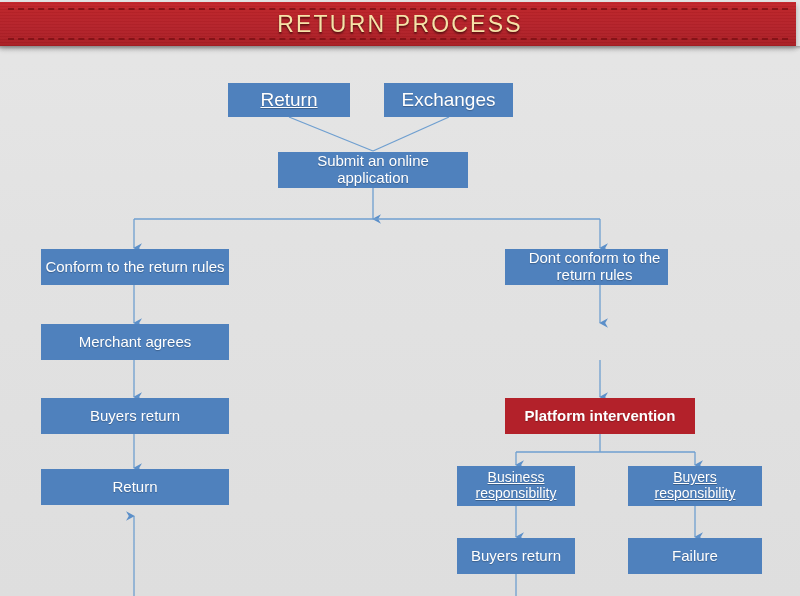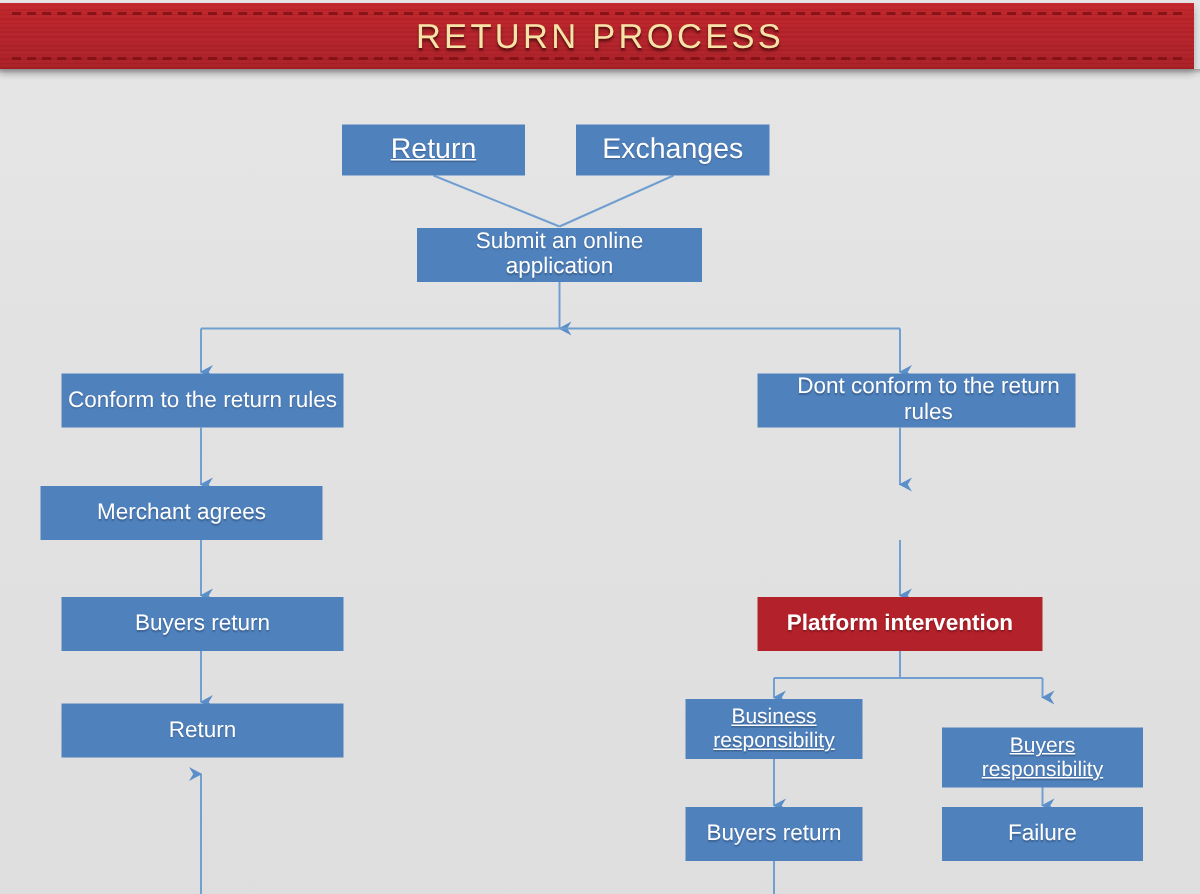"Dont conform to the return" div.node { width: 212px -> 163px }
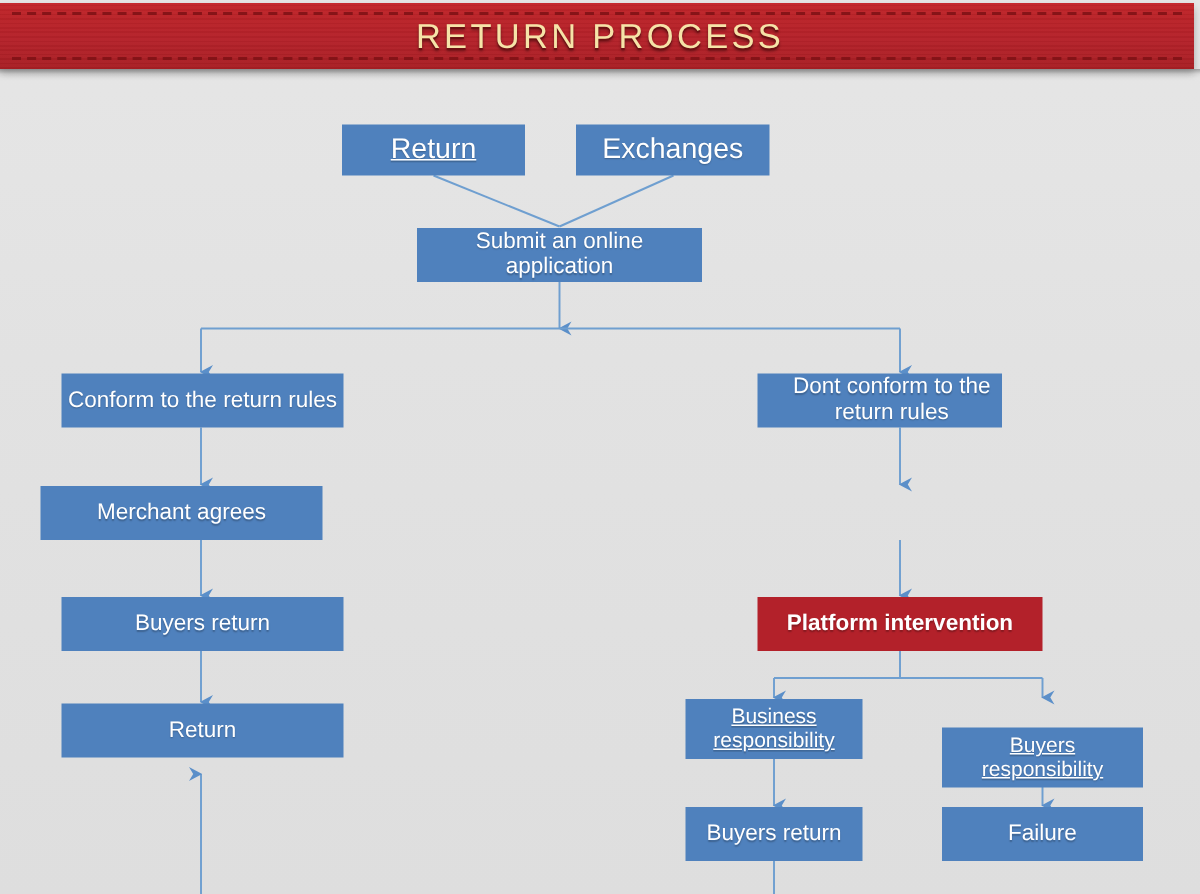"Merchant agrees" div.node { left: 27px -> 41px }
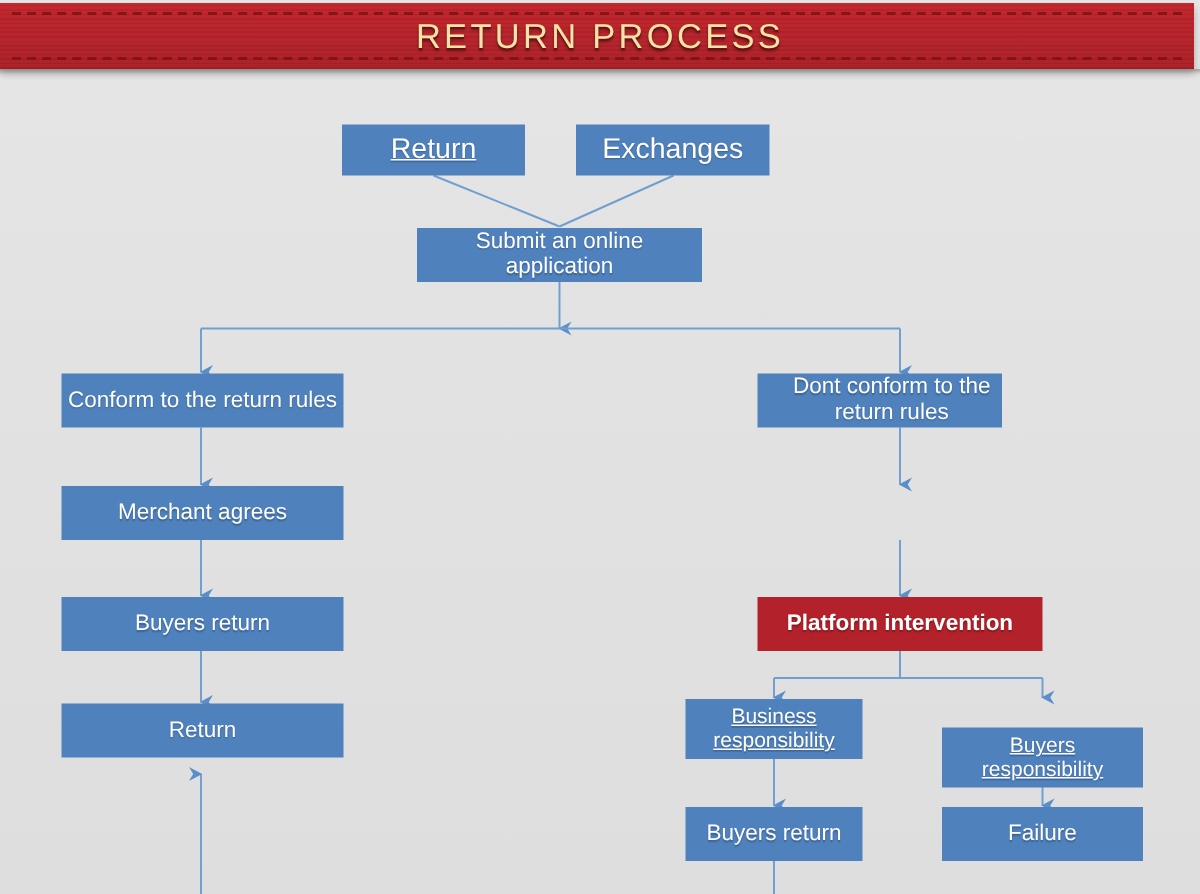"Buyers responsibility" div.node { margin-top: 19px -> none }
